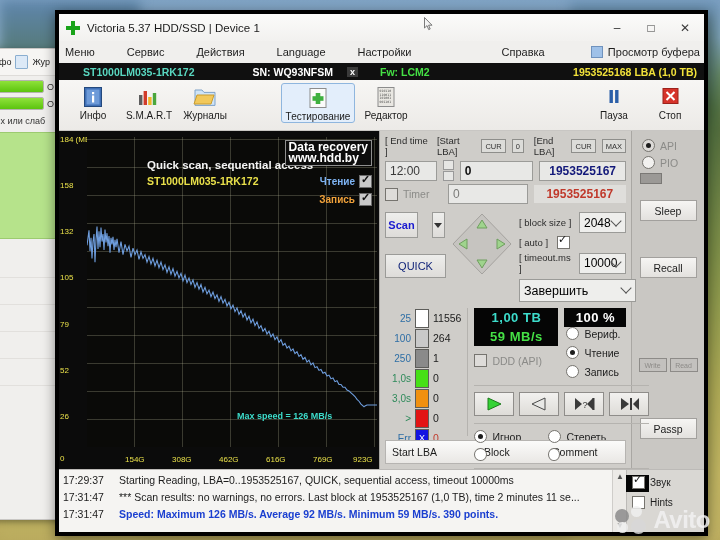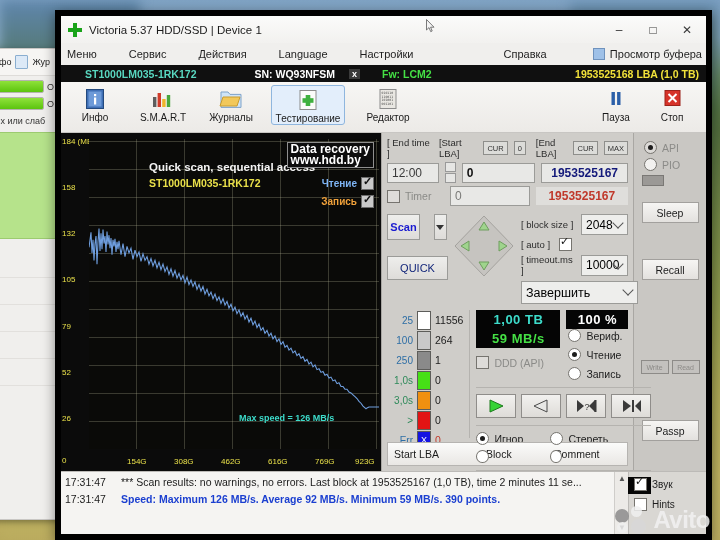"Victoria 5.37 HDD/SSD | Device" #win { border: 6px solid #000000 -> 4px solid #000000 }
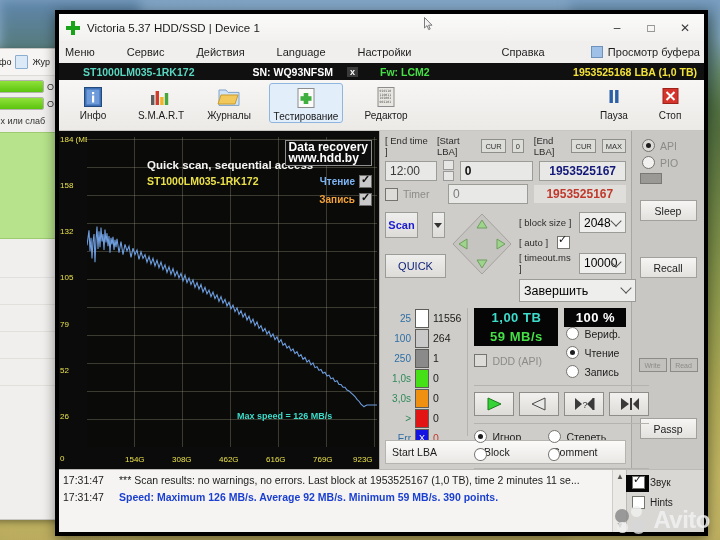"Инфо" #toolbar { gap: 12px -> none }
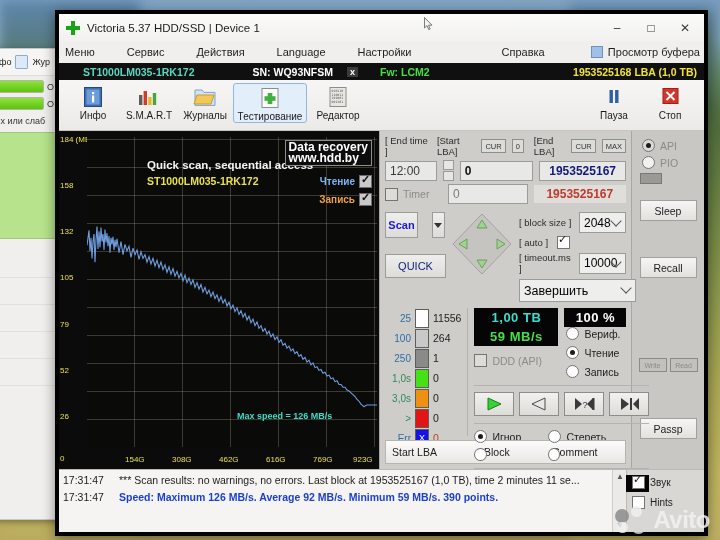"Тестирование" .tbtn.sel { margin-left: none -> 48px }
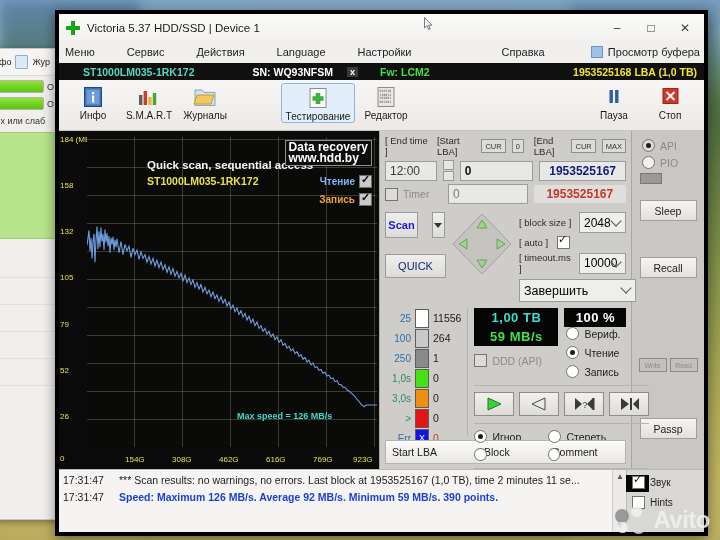"17:29:37" div.logline { html: none -> <div> <span>17:29:37</span> <span>Starting Reading, LBA=0..1953525167, QUICK, sequential access, timeout 10000ms</span> </div> }
